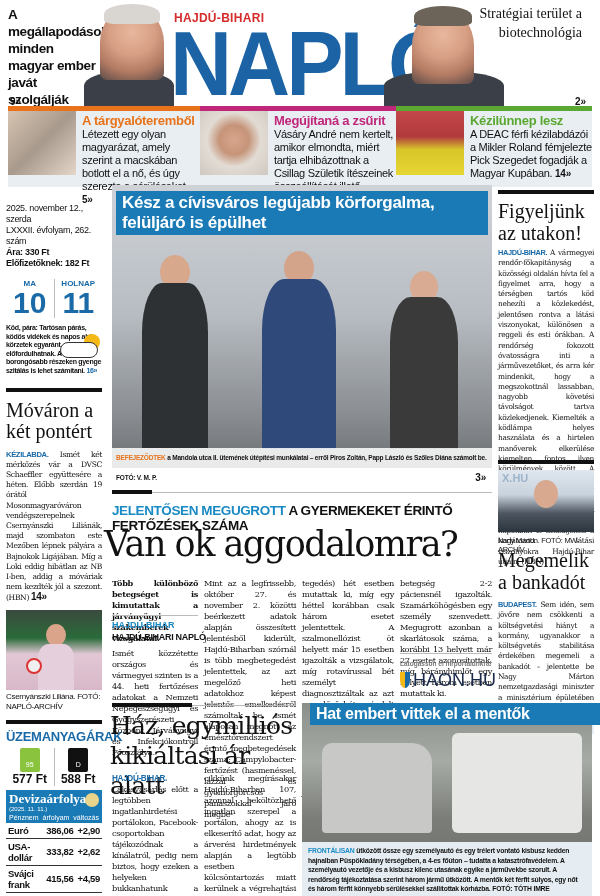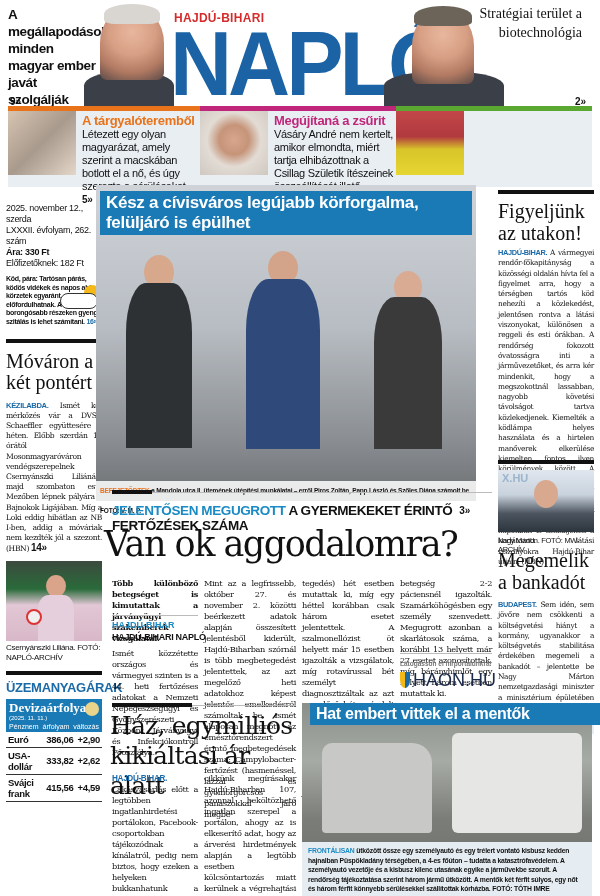"Kézilünnep lesz" div.txt { html: none -> <div> <div>Kézilünnep lesz</div> <span>A DEAC férfi kézilabdázói a Mikler Roland fémjelezte Pick Szegedet fogadják a Magyar Kupában.</span> <span>14»</span> </div> }
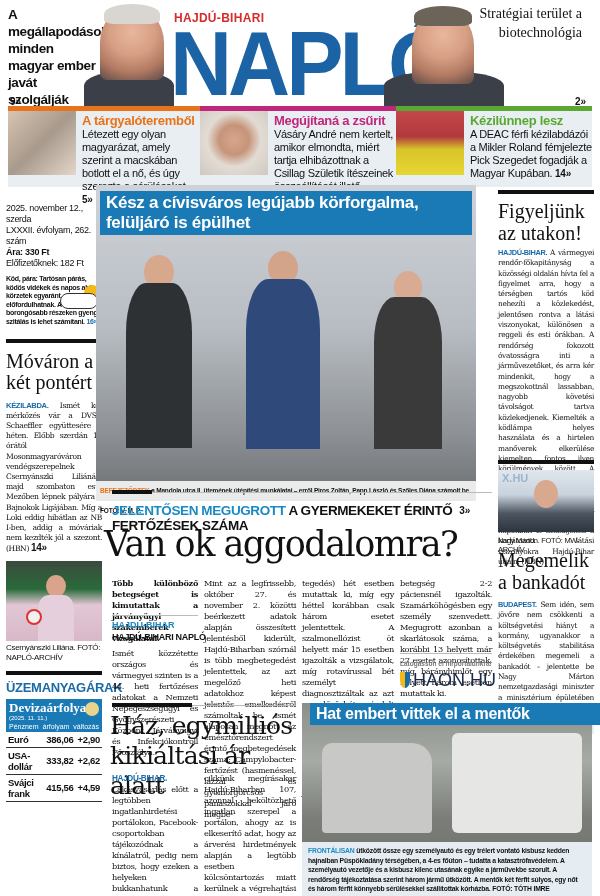"Kész a cívisváros legújabb körforgalma," div.abs { height: 316px -> 283px; left: 96px -> 112px }
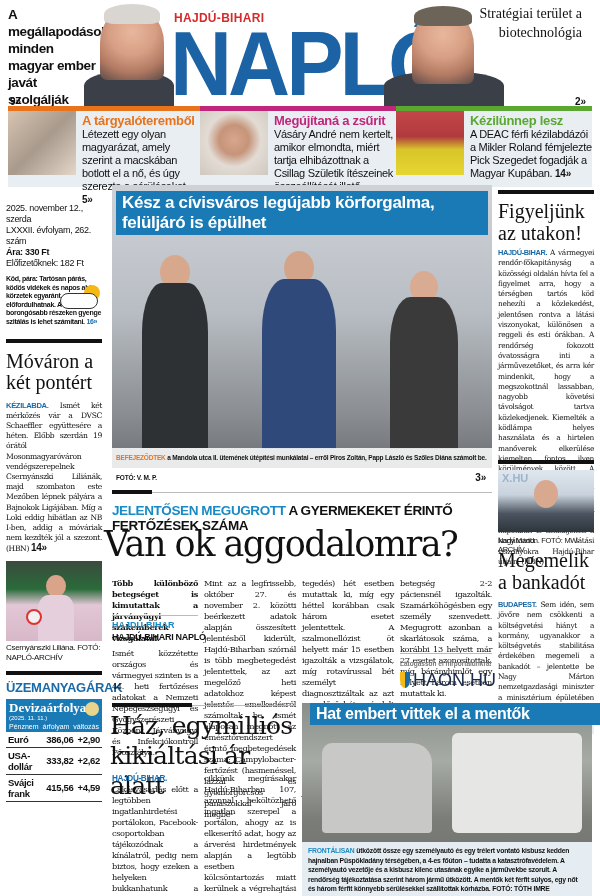"Előfizetőknek: 182 Ft" div.small { font-weight: normal -> bold }
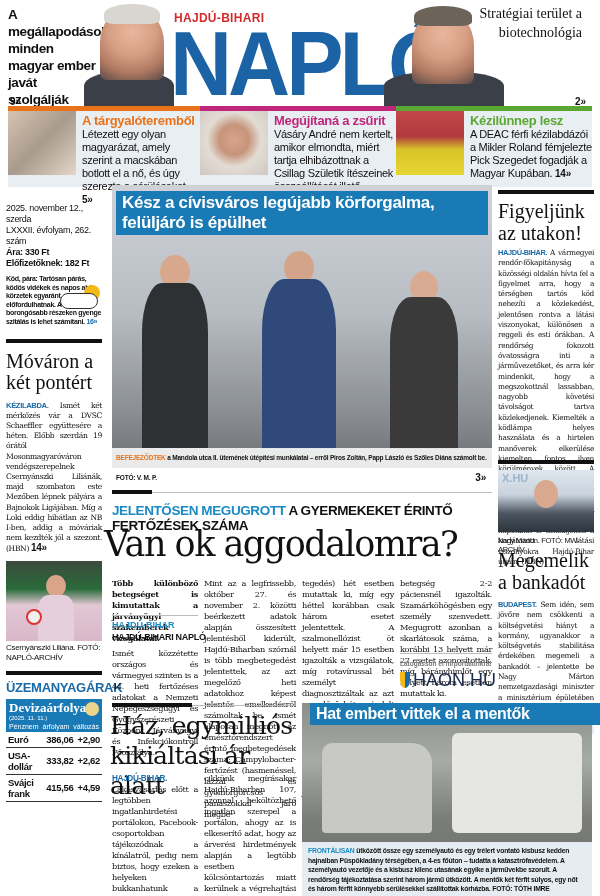"MA" div { html: none -> <div> <div> <div>MA</div> <div>10</div> </div> <div> <div>HOLNAP</div> <div>11</div> </div> </div> }
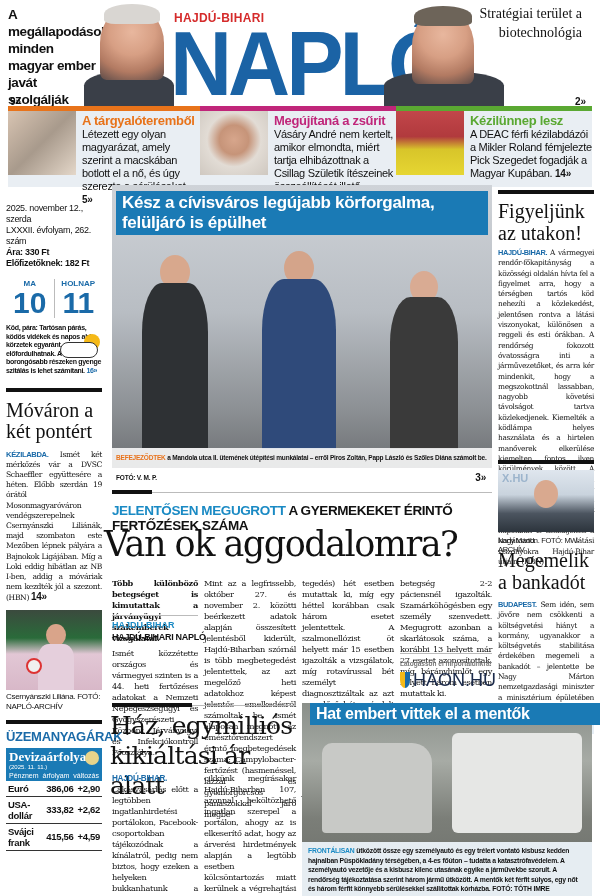"577 Ft" div { html: none -> <div> <div> <div>95</div> <div>577 Ft</div> </div> <div> <div>D</div> <div>588 Ft</div> </div> </div> }
